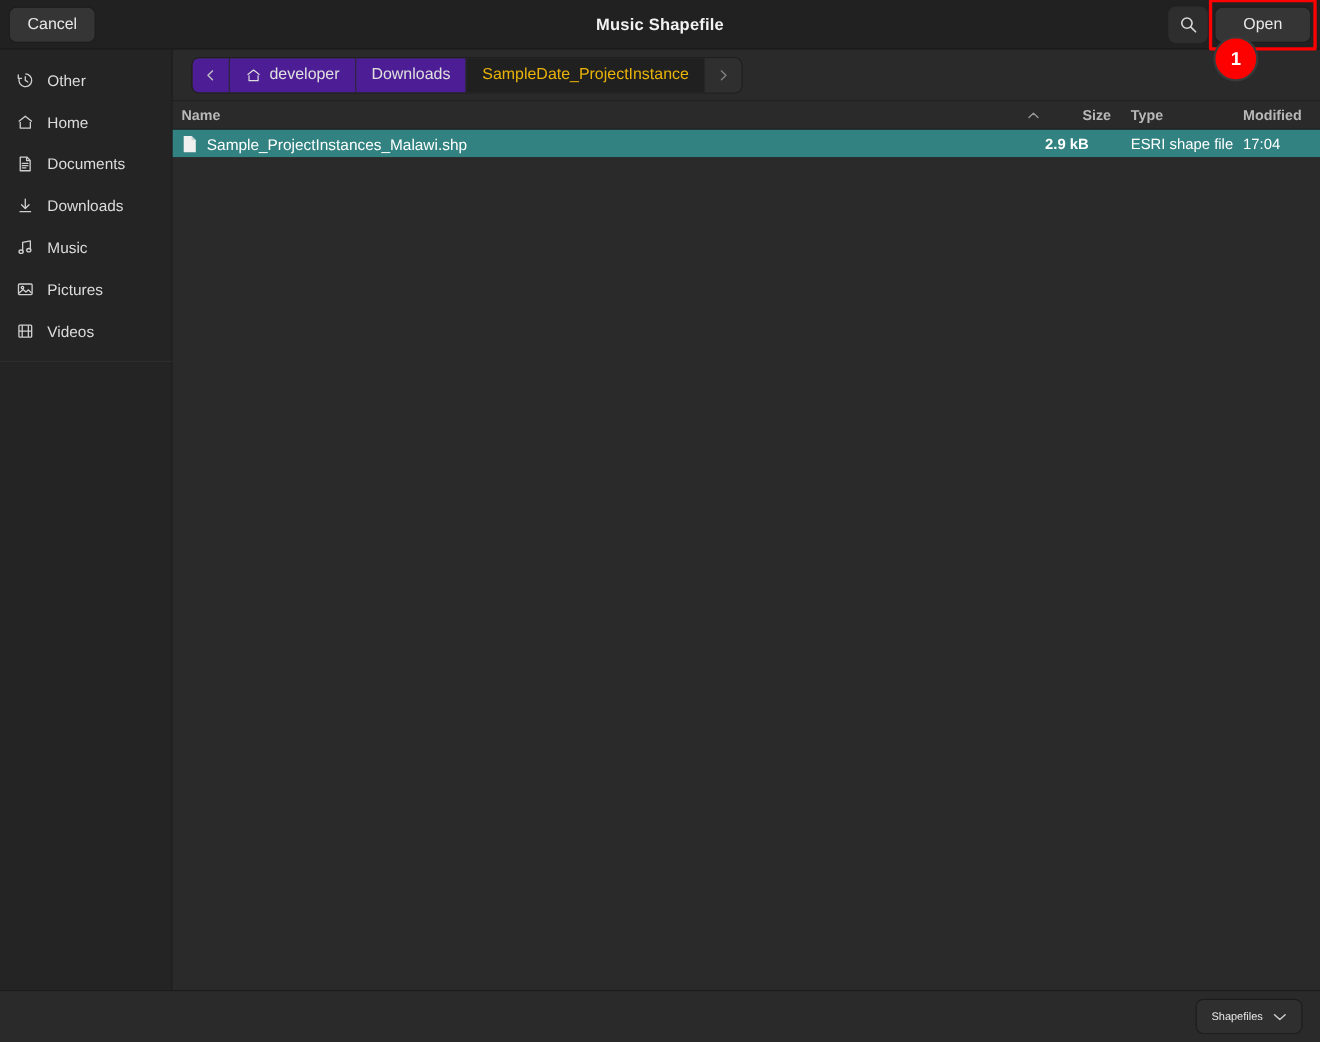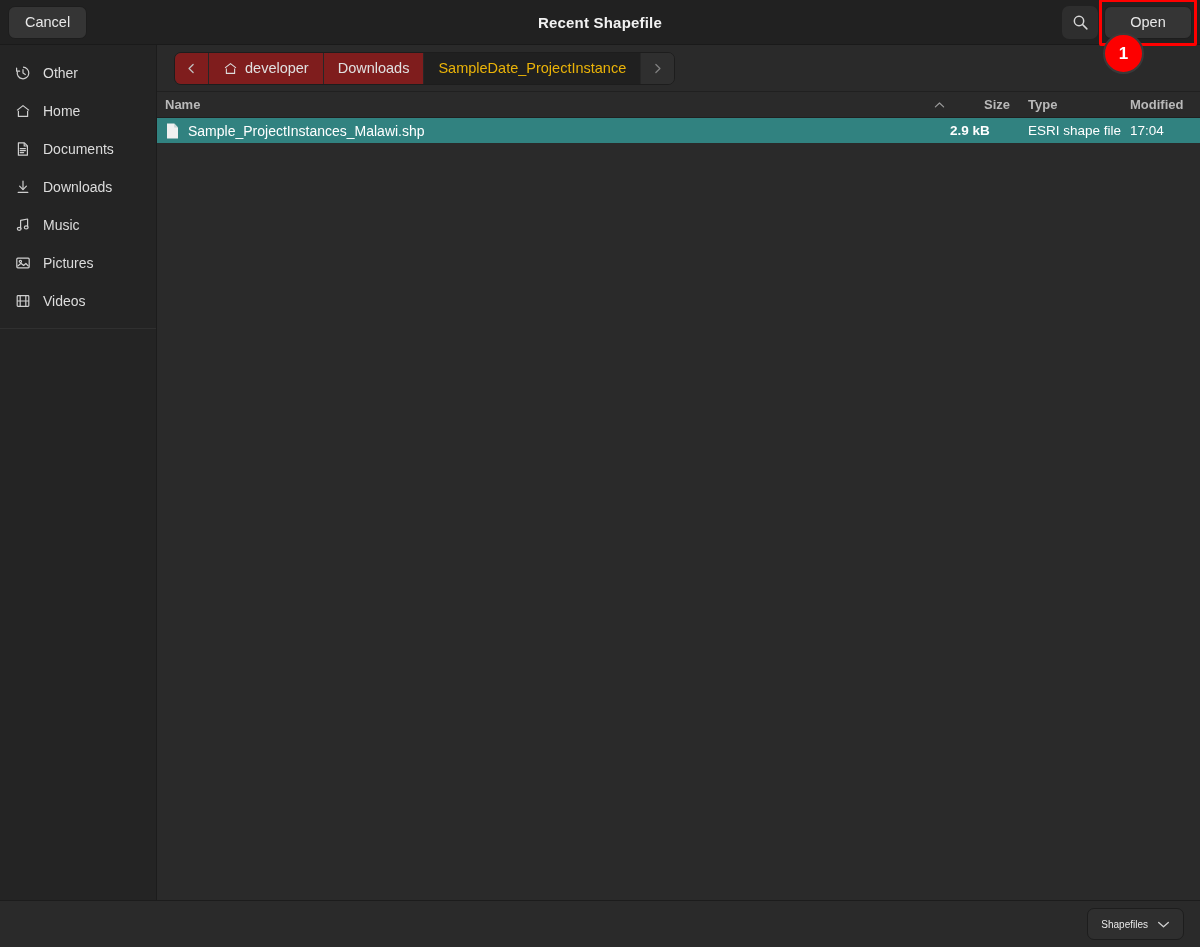"Recent Shapefile" div.hb-title { text: Recent -> Music }
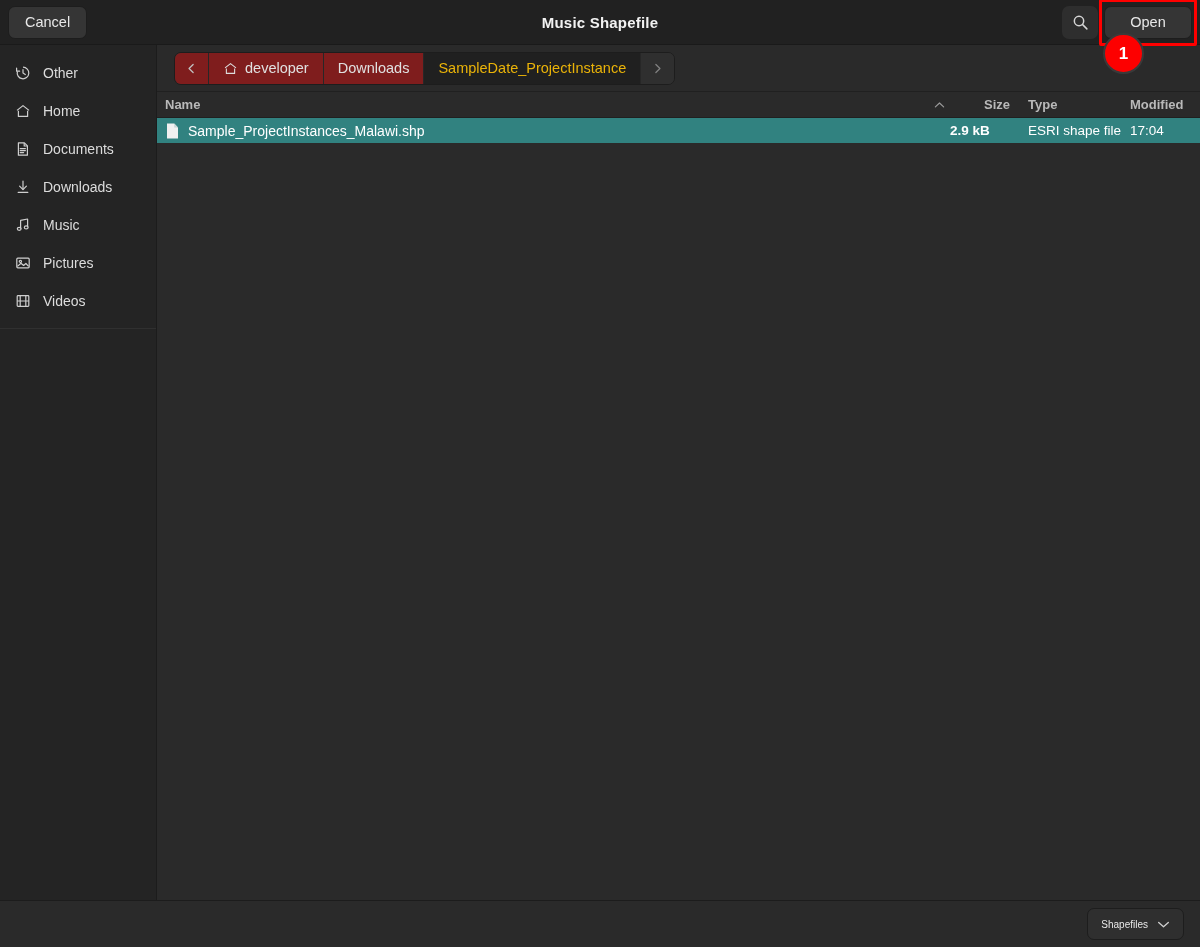"developer" .crumb { background: #7f1d1d -> #4c1d95 }
